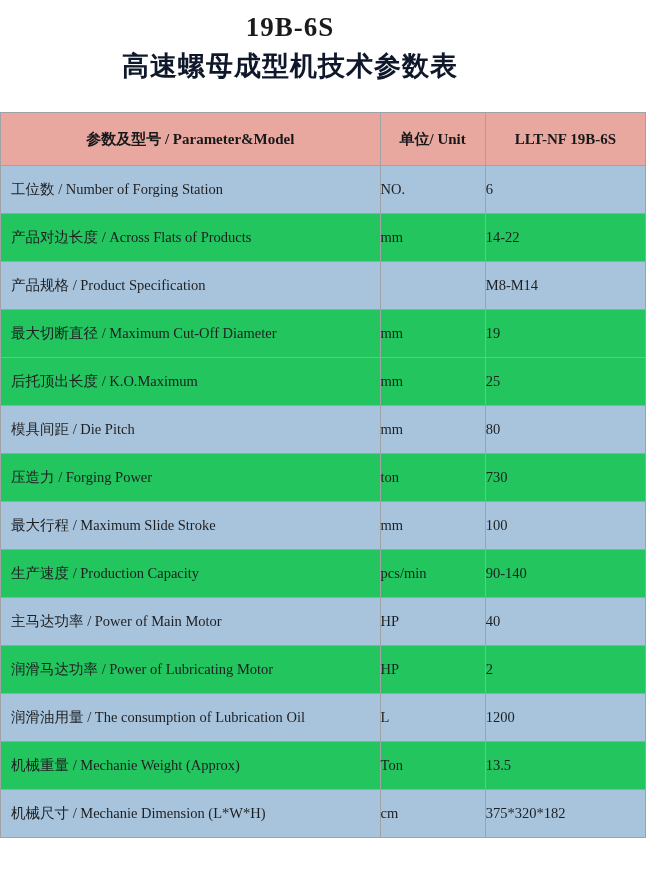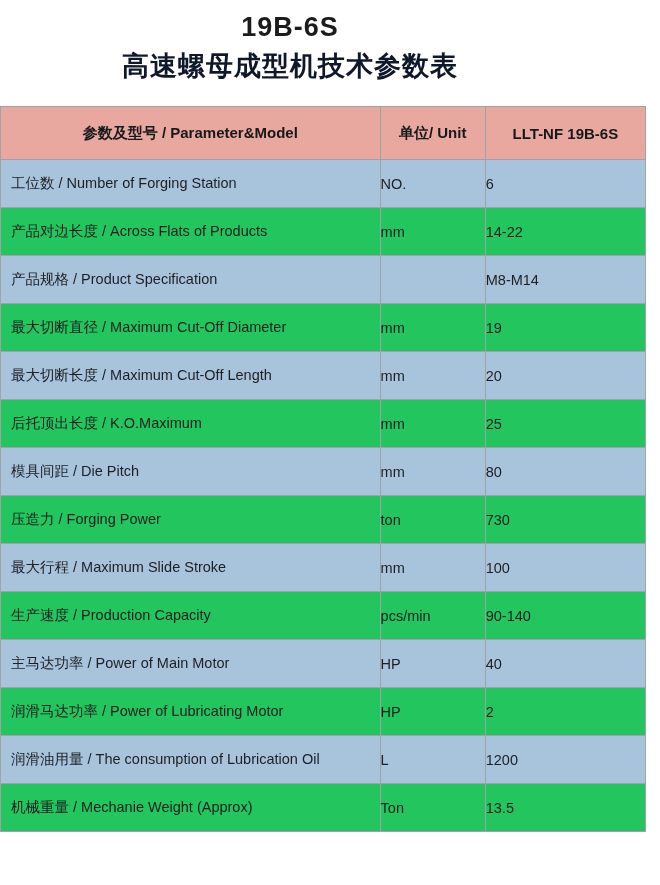"19B-6S" .page { font-family: none -> Liberation Serif, serif }
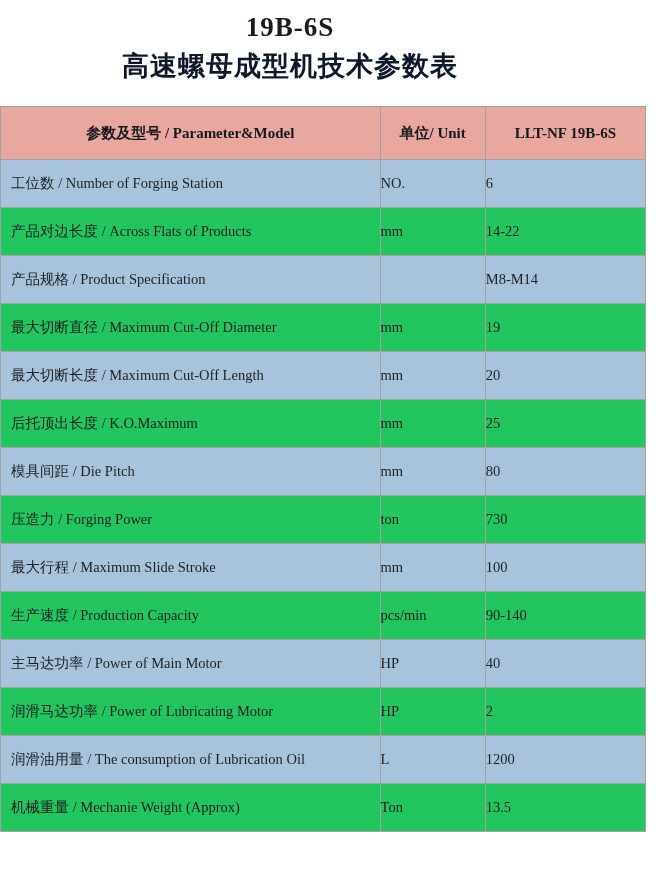"参数及型号 / Parameter&Model" table.spec { margin: 20px auto 0 auto -> 26px auto 0 auto }
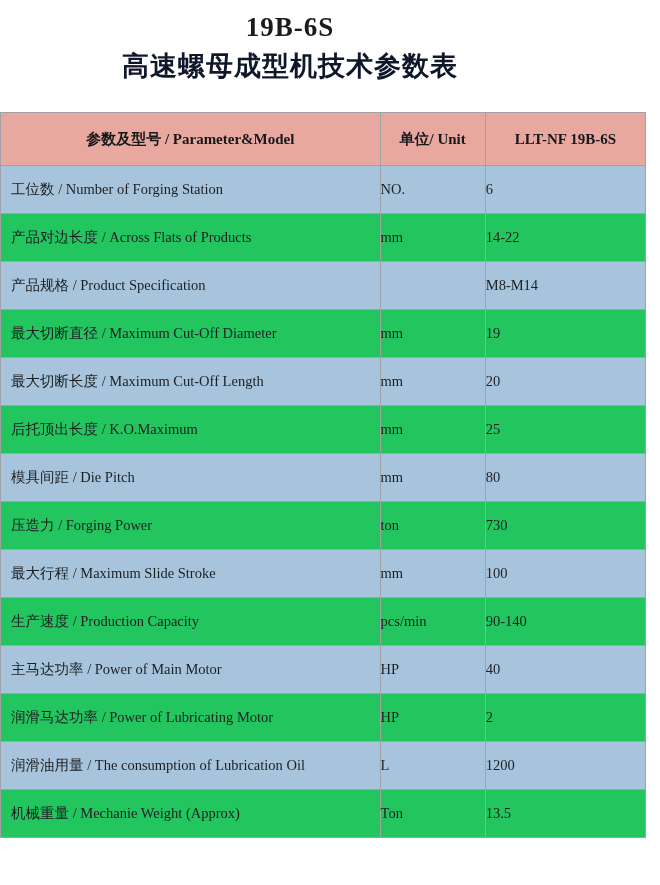"最大切断长度 / Maximum Cut-Off Length" tr.row-blue { html: <tr> <td>最大切断长度 / Maximum Cut-Off Length</td> <td>mm</td> <td>20</td> </tr> -> none }
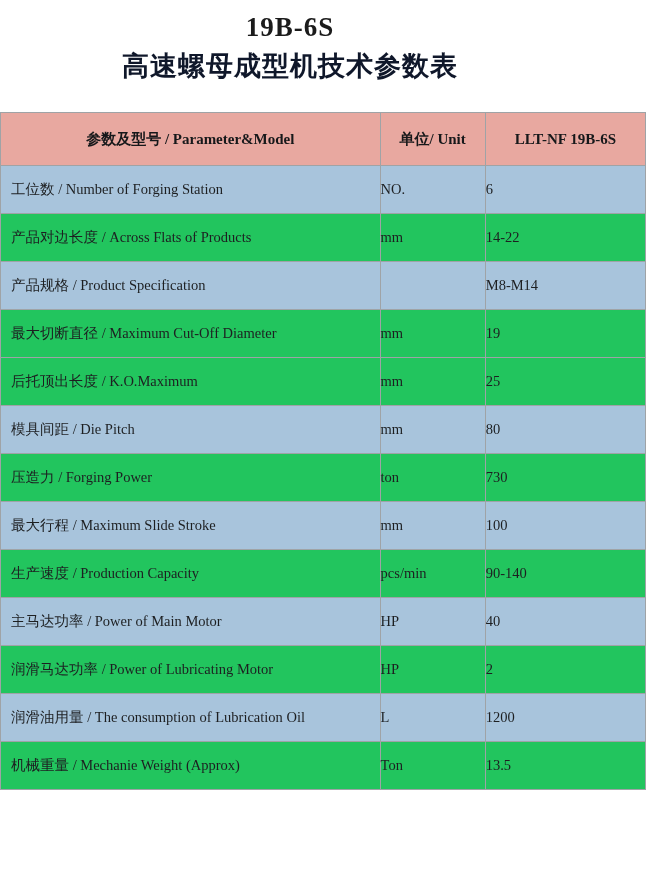"机械尺寸 / Mechanie Dimension (L*W*H)" tr.row-blue { html: none -> <tr> <td>机械尺寸 / Mechanie Dimension (L*W*H)</td> <td>cm</td> <td>375*320*182</td> </tr> }
